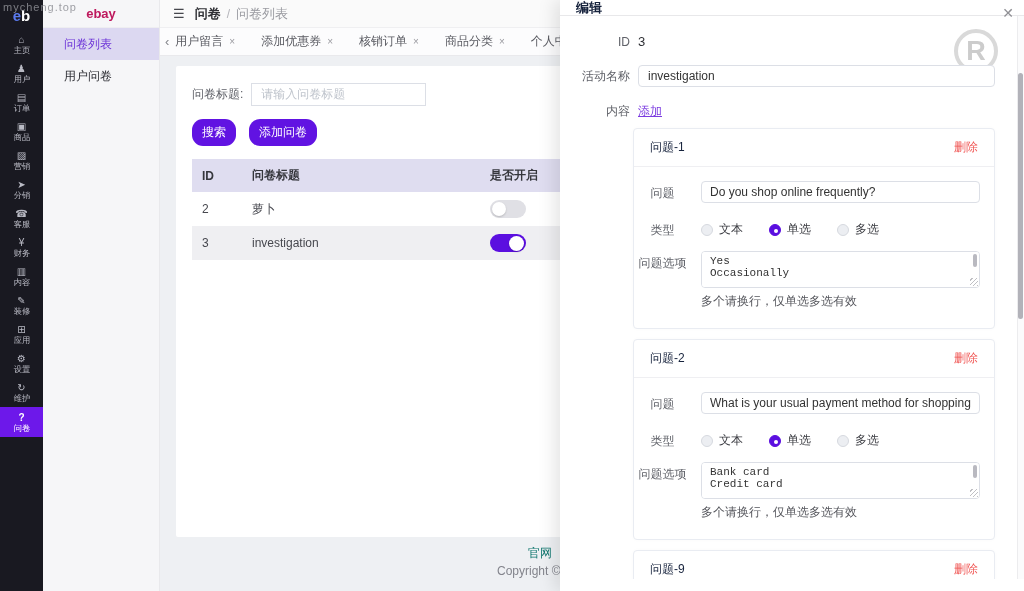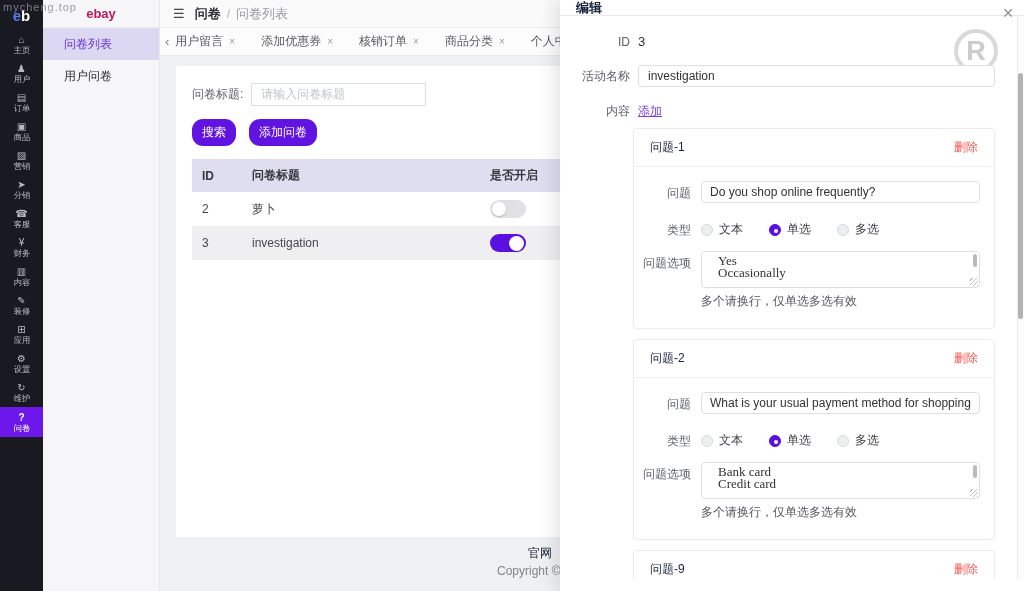"问题" .qlabel { text-align: right -> center }
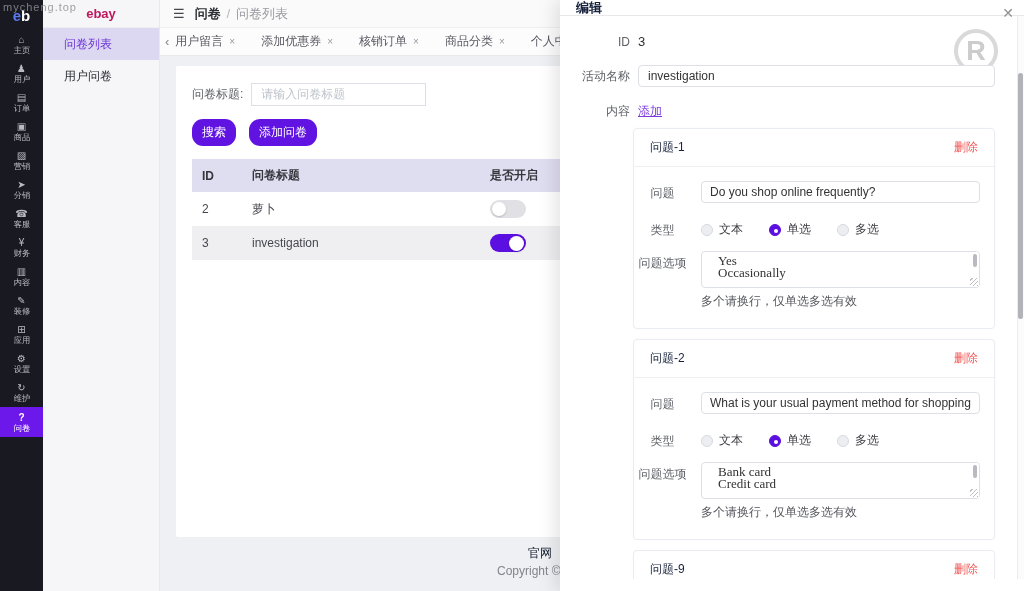"Yes" .ta { font-family: Liberation Serif, serif -> Liberation Mono, monospace; font-size: 13px -> 11px; margin-left: 8px -> none }
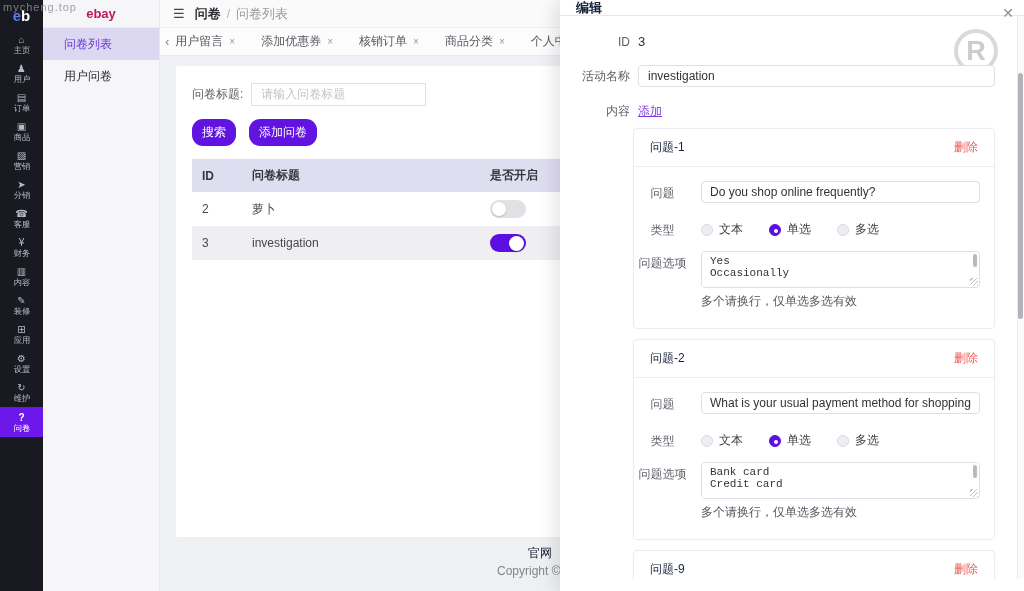"官网" .footer-line1 { color: #0f172a -> #0f766e }
